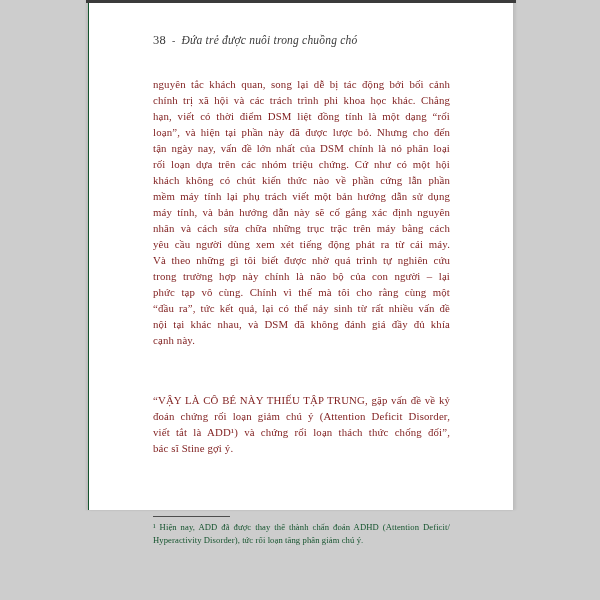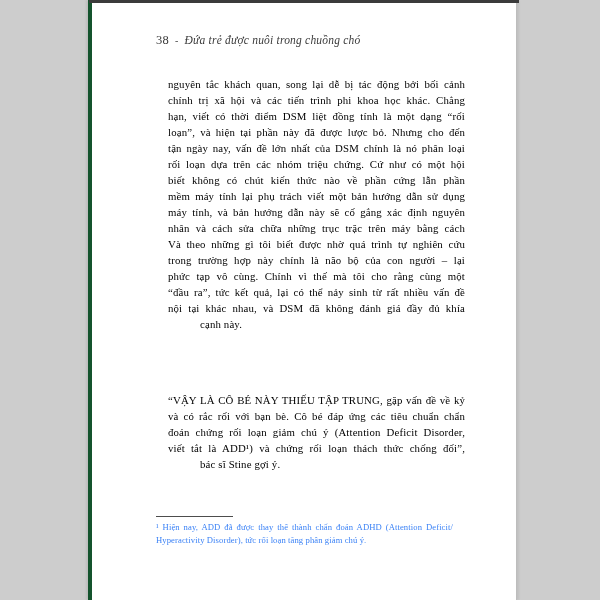"38 - Đứa trẻ được" .page { border-left: 4px solid #14532d -> 1px solid #14532d; height: 600px -> 510px }
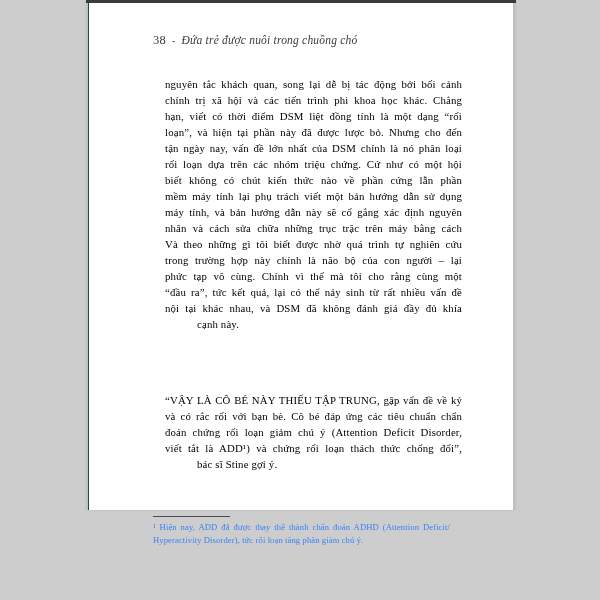"nguyên tắc khách quan, song" .bodypara { color: #000000 -> #7f1d1d; left: 76px -> 64px }
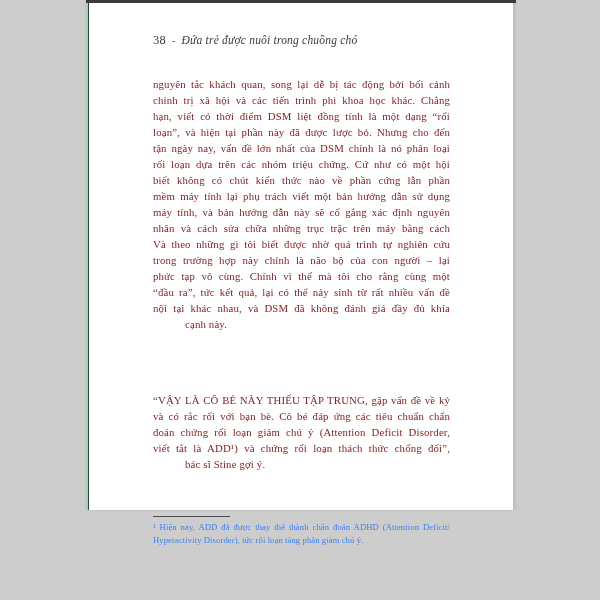"chính trị xã hội và" div.line { text: tiến -> trách }
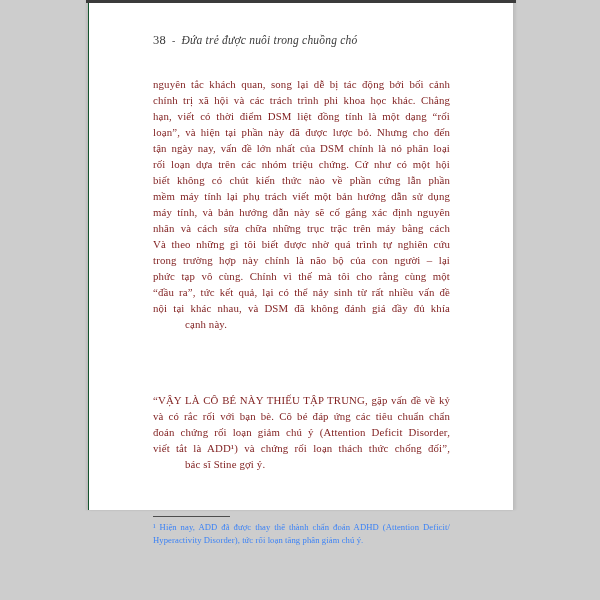"biết không có chút kiến" div.line { text: biết -> khách }
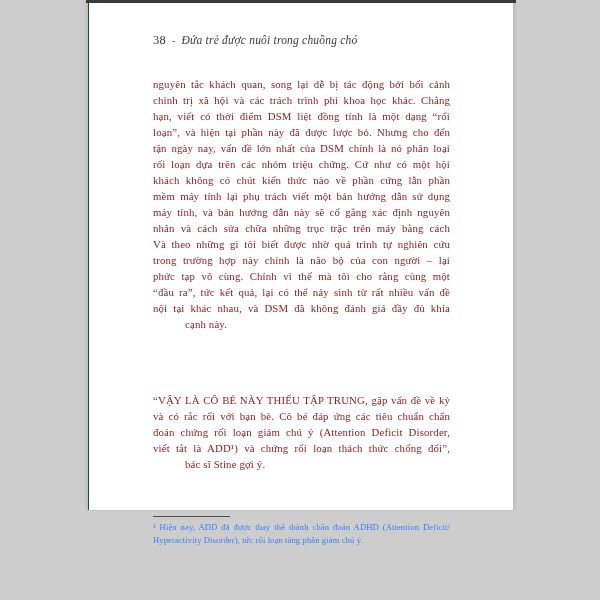"yêu cầu người dùng xem" div.line { html: none -> <div>yêu cầu người dùng xem xét tiếng động phát ra từ cái máy.</div> }
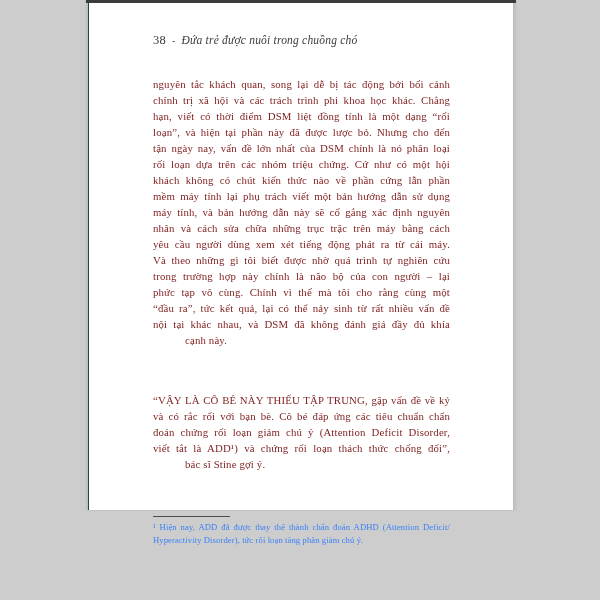"cạnh này." .bodypara .line.last { margin-left: 32px -> none }
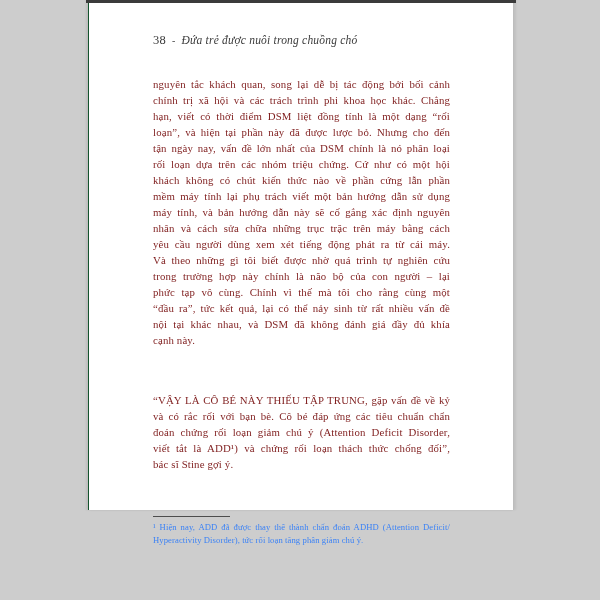"và có rắc rối với" div.line { html: <div>và có rắc rối với bạn bè. Cô bé đáp ứng các tiêu chuẩn chẩn</div> -> none }
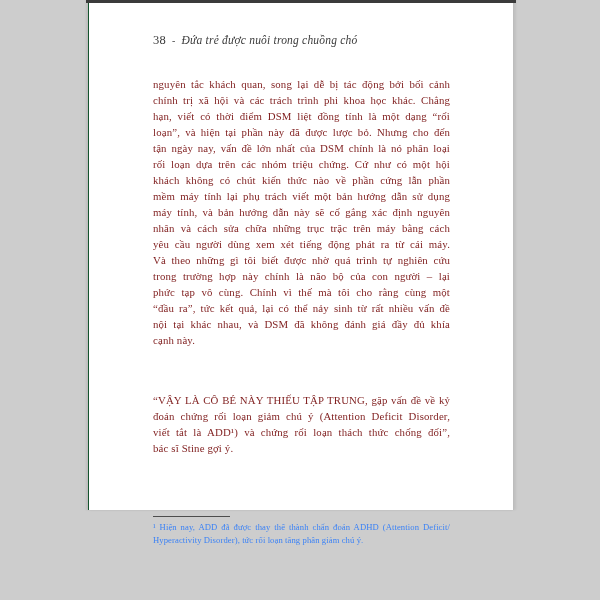"¹ Hiện nay, ADD đã" .footnote { color: #3b82f6 -> #14532d }
